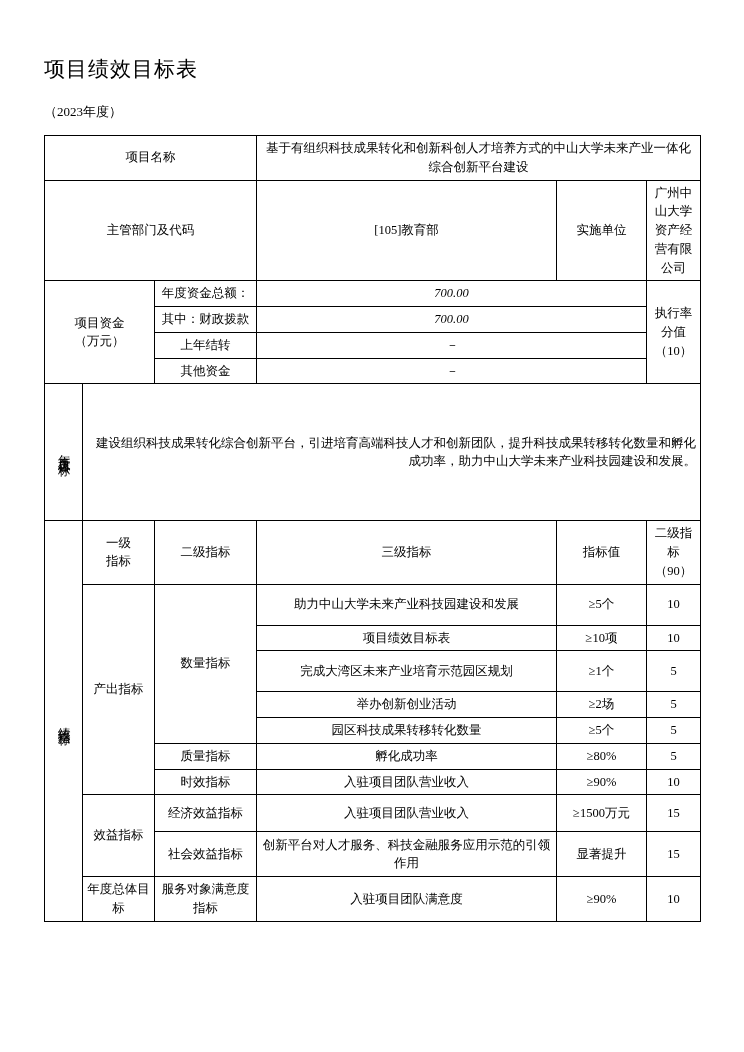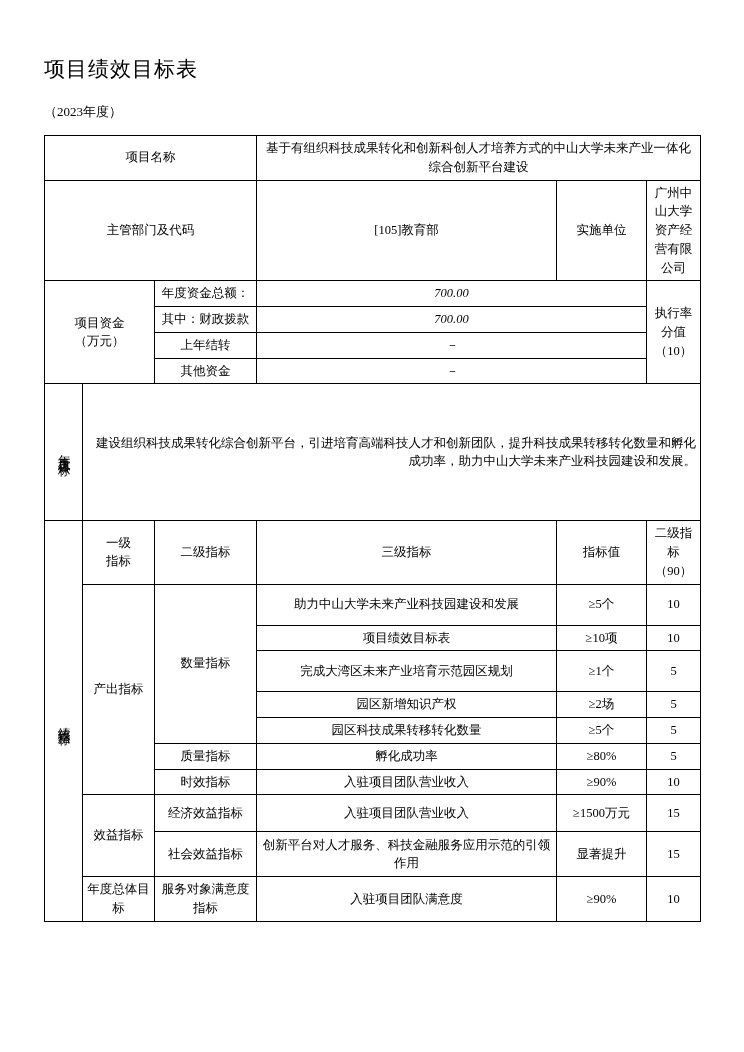"园区新增知识产权" td.c-left { text: 园区新增知识产权 -> 举办创新创业活动 }
